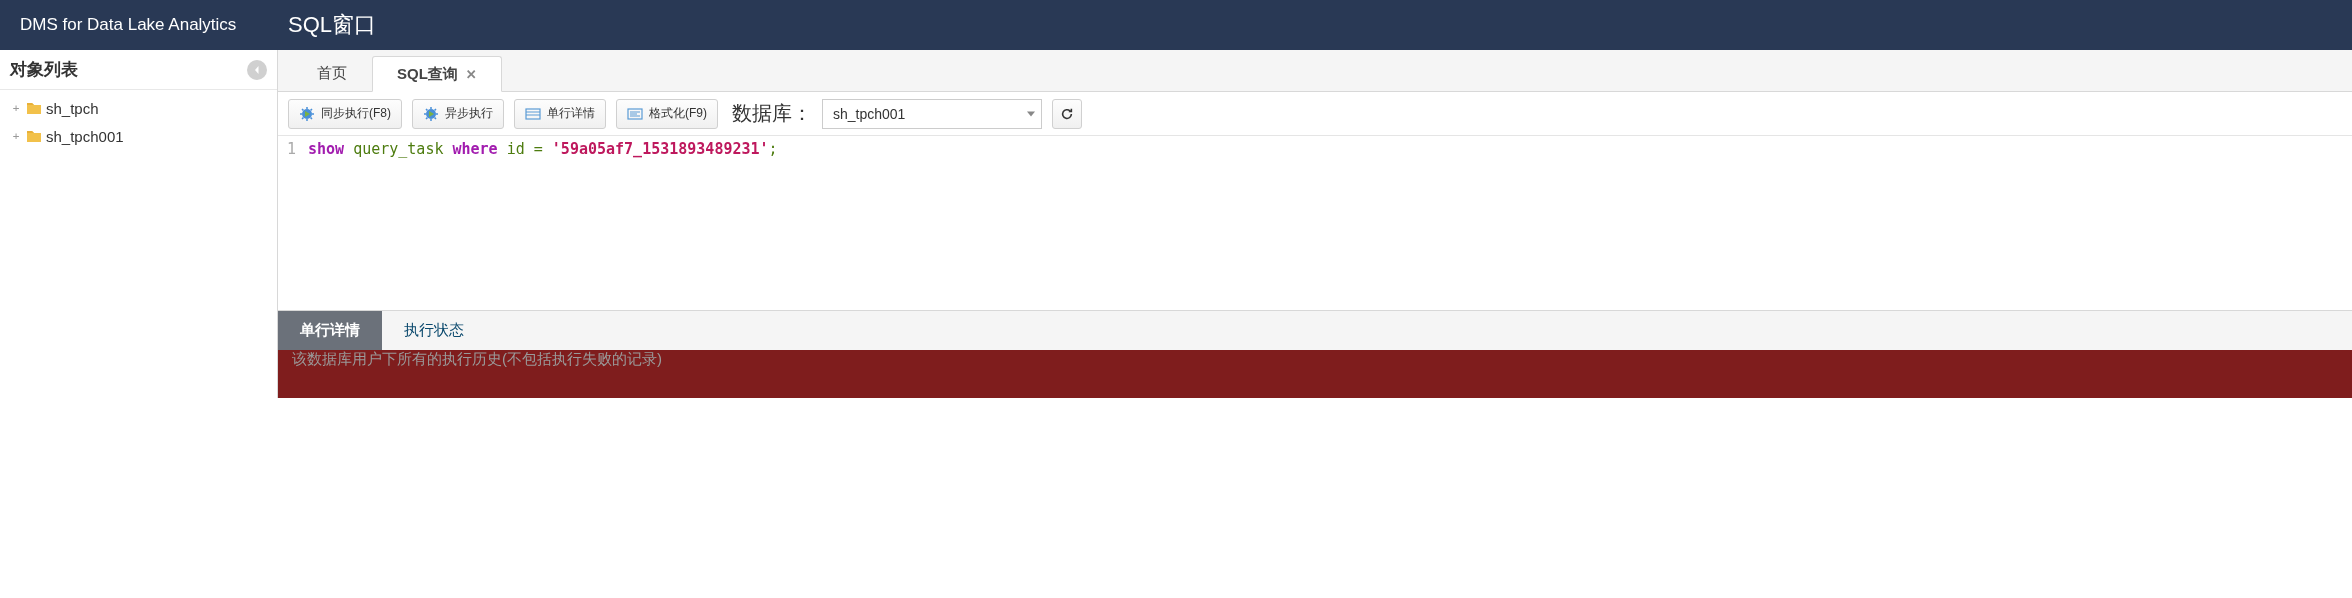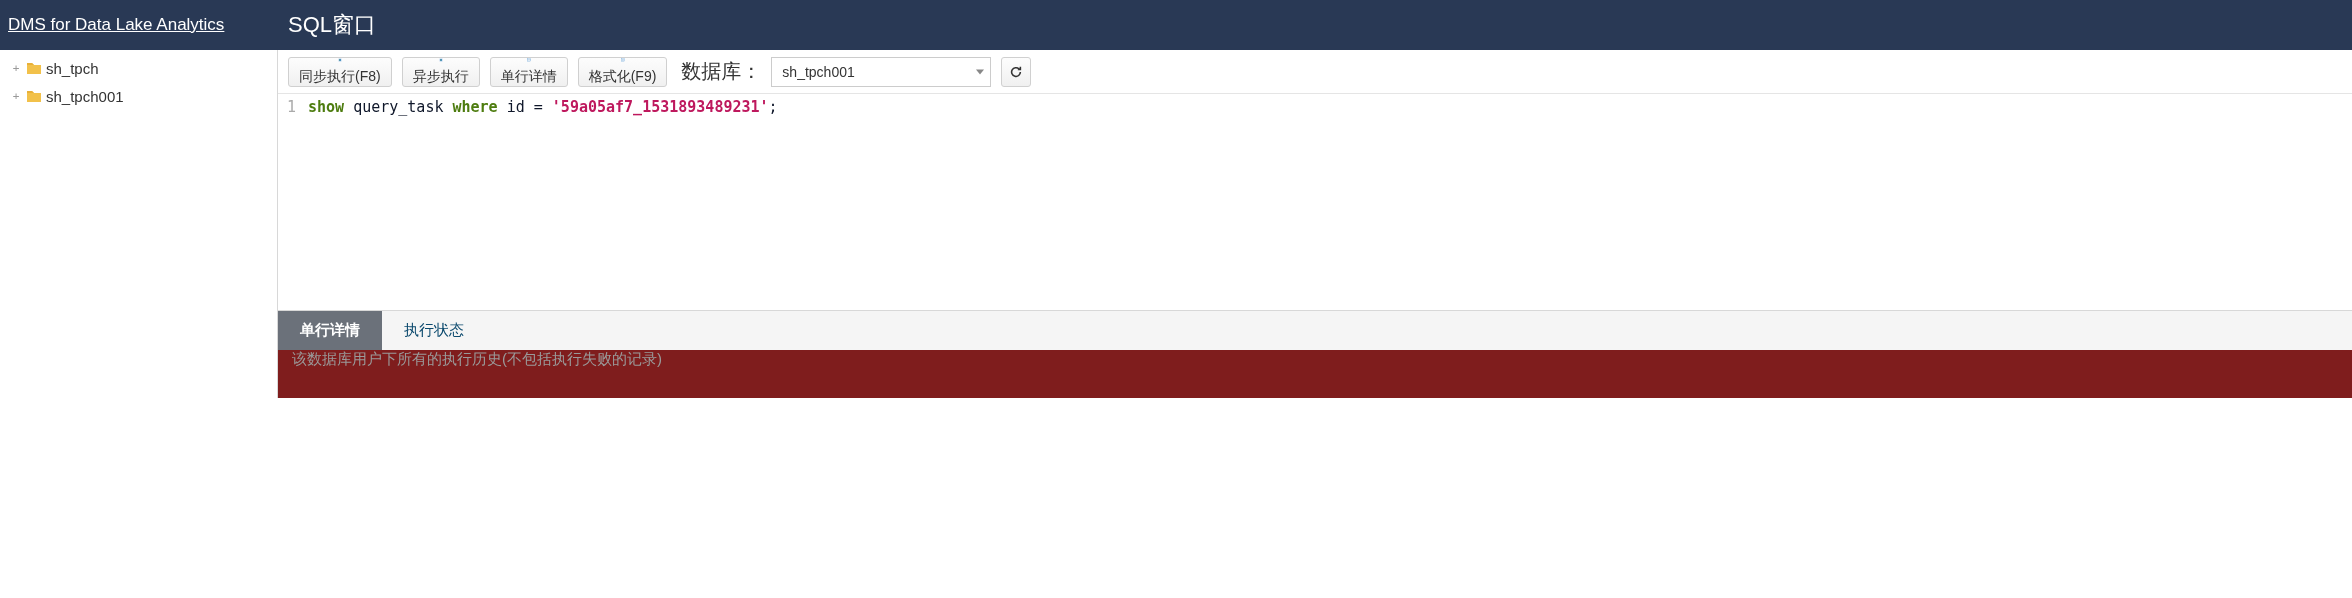"DMS for Data Lake Analytics" .header-brand { padding: 0 8px -> 0 20px; text-decoration: underline -> none }
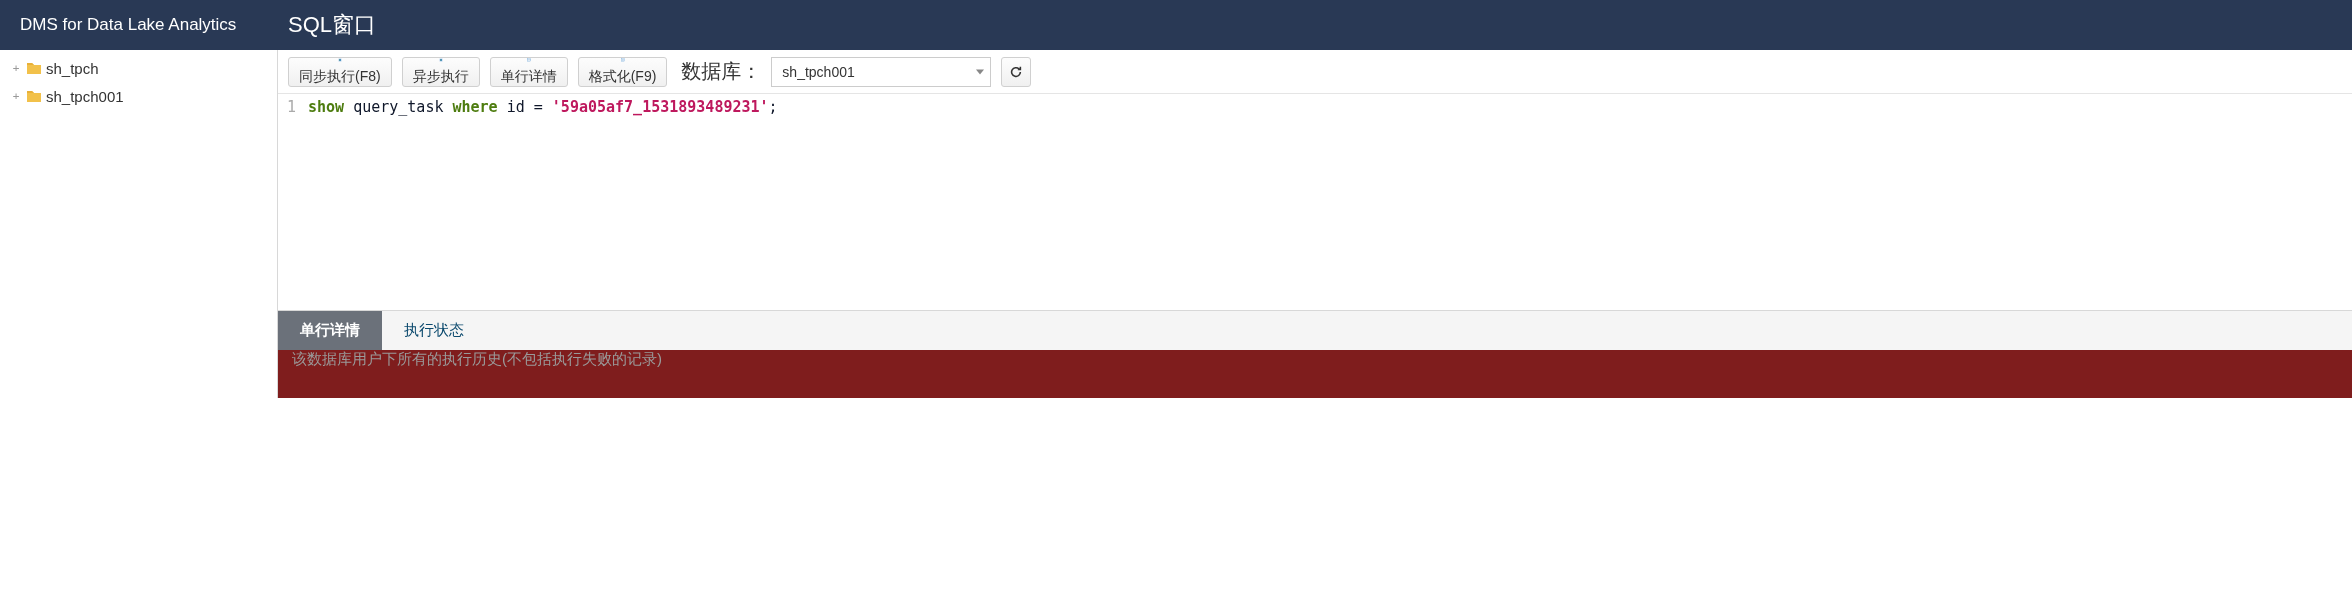"对象列表" div.sidebar-header { html: none -> <div> <span>对象列表</span> <span> <svg> <path></path> </svg> </span> </div> }
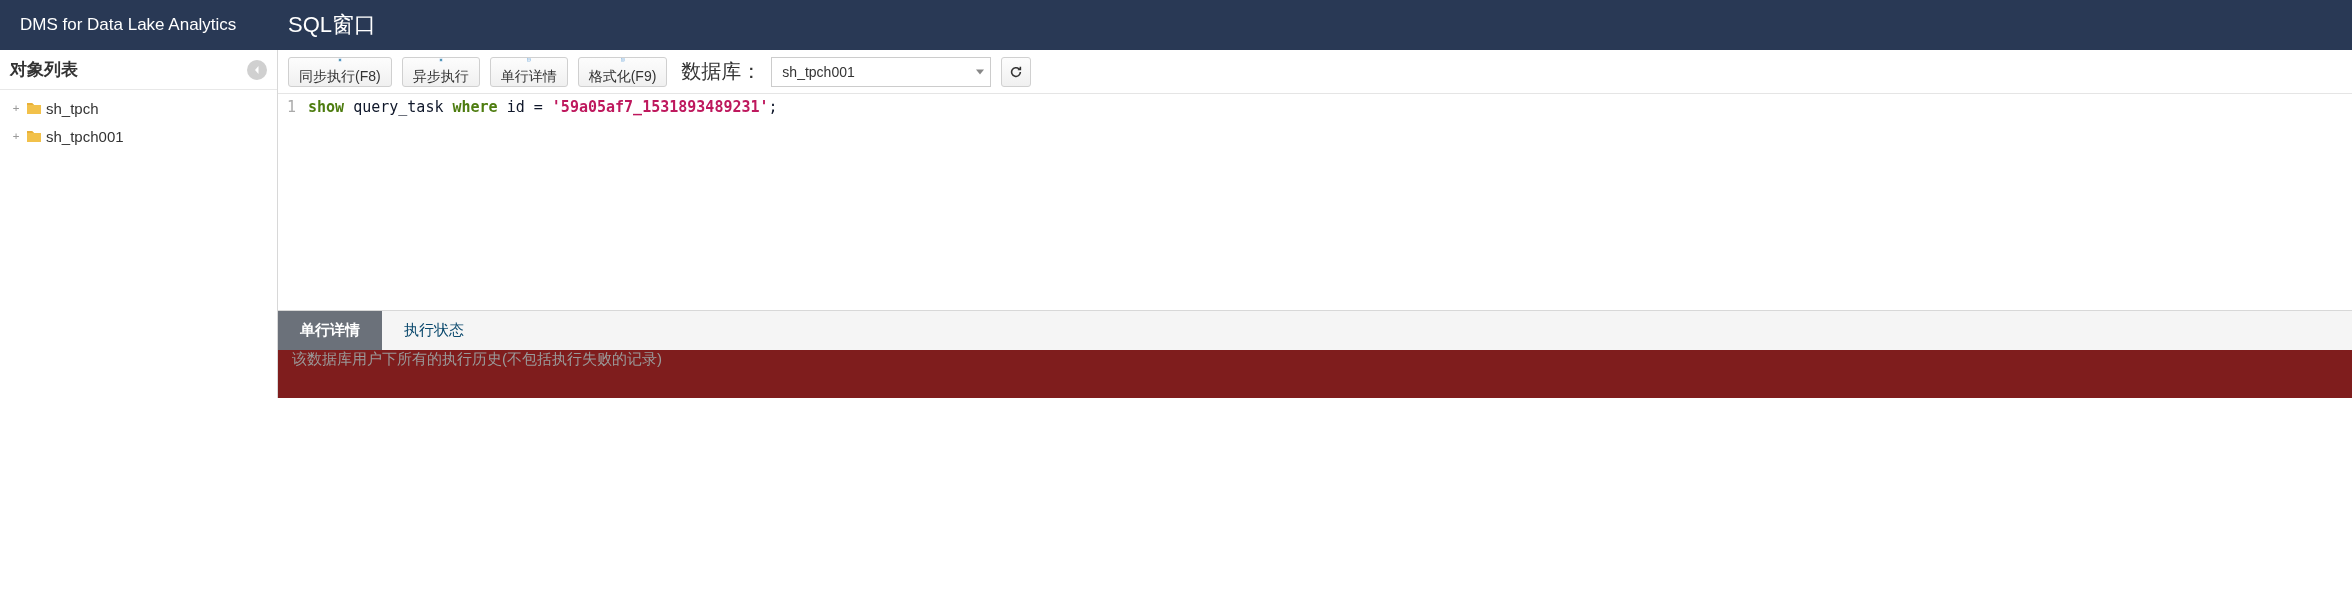"首页" div.tabs-row { html: none -> <div> <div> <span>首页</span> </div> <div> <span>SQL查询</span> <span>✕</span> </div> </div> }
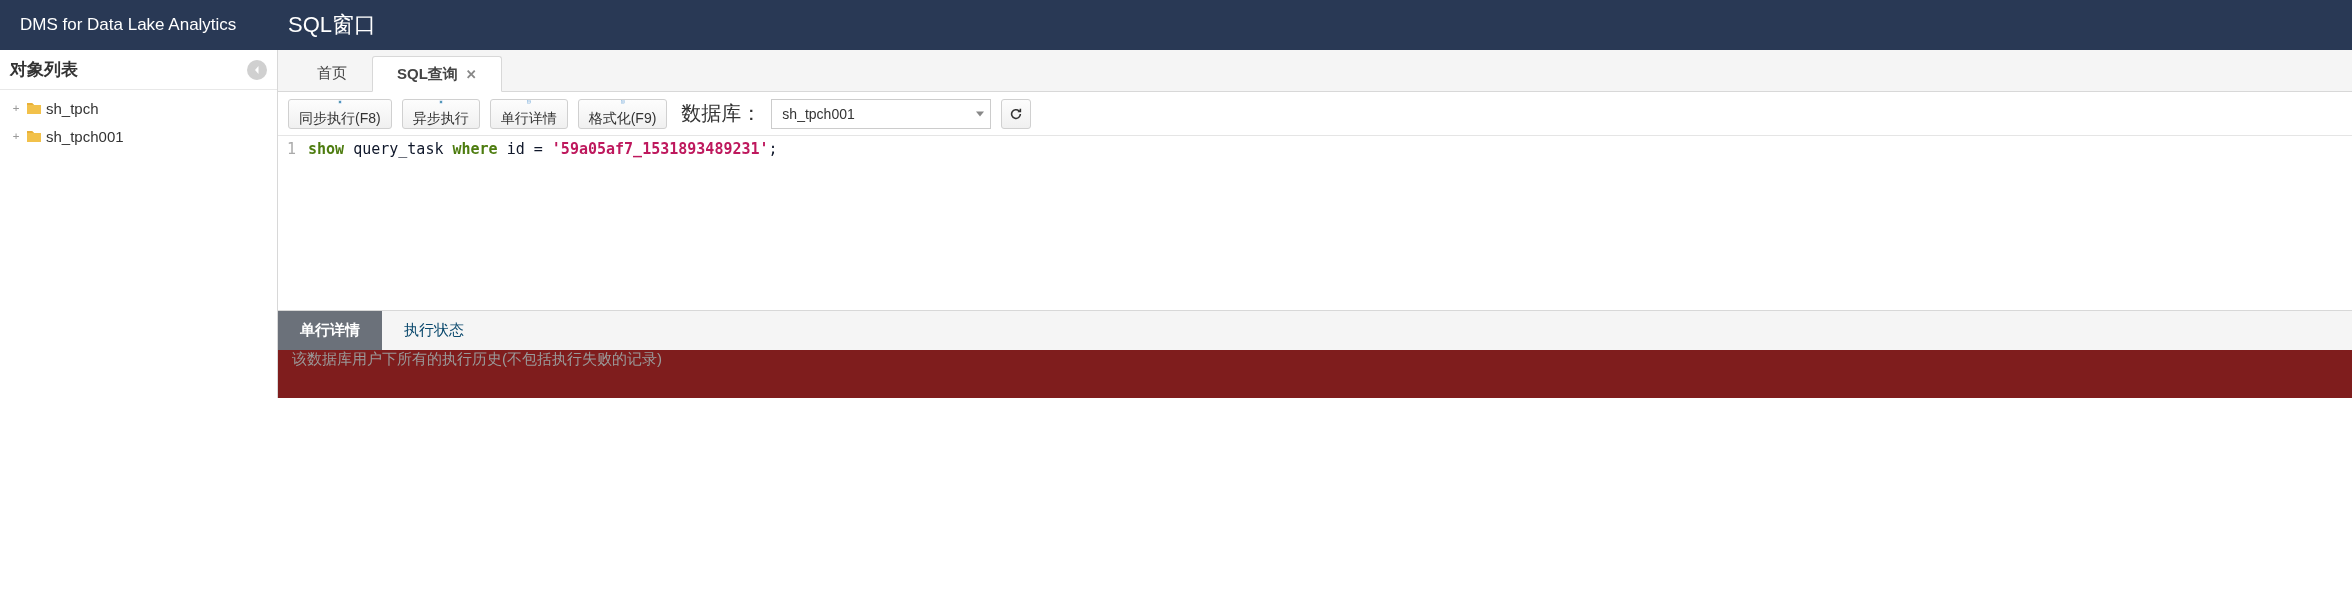"同步执行(F8)" .tbtn { flex-direction: column -> none; font-size: 14px -> 12px }
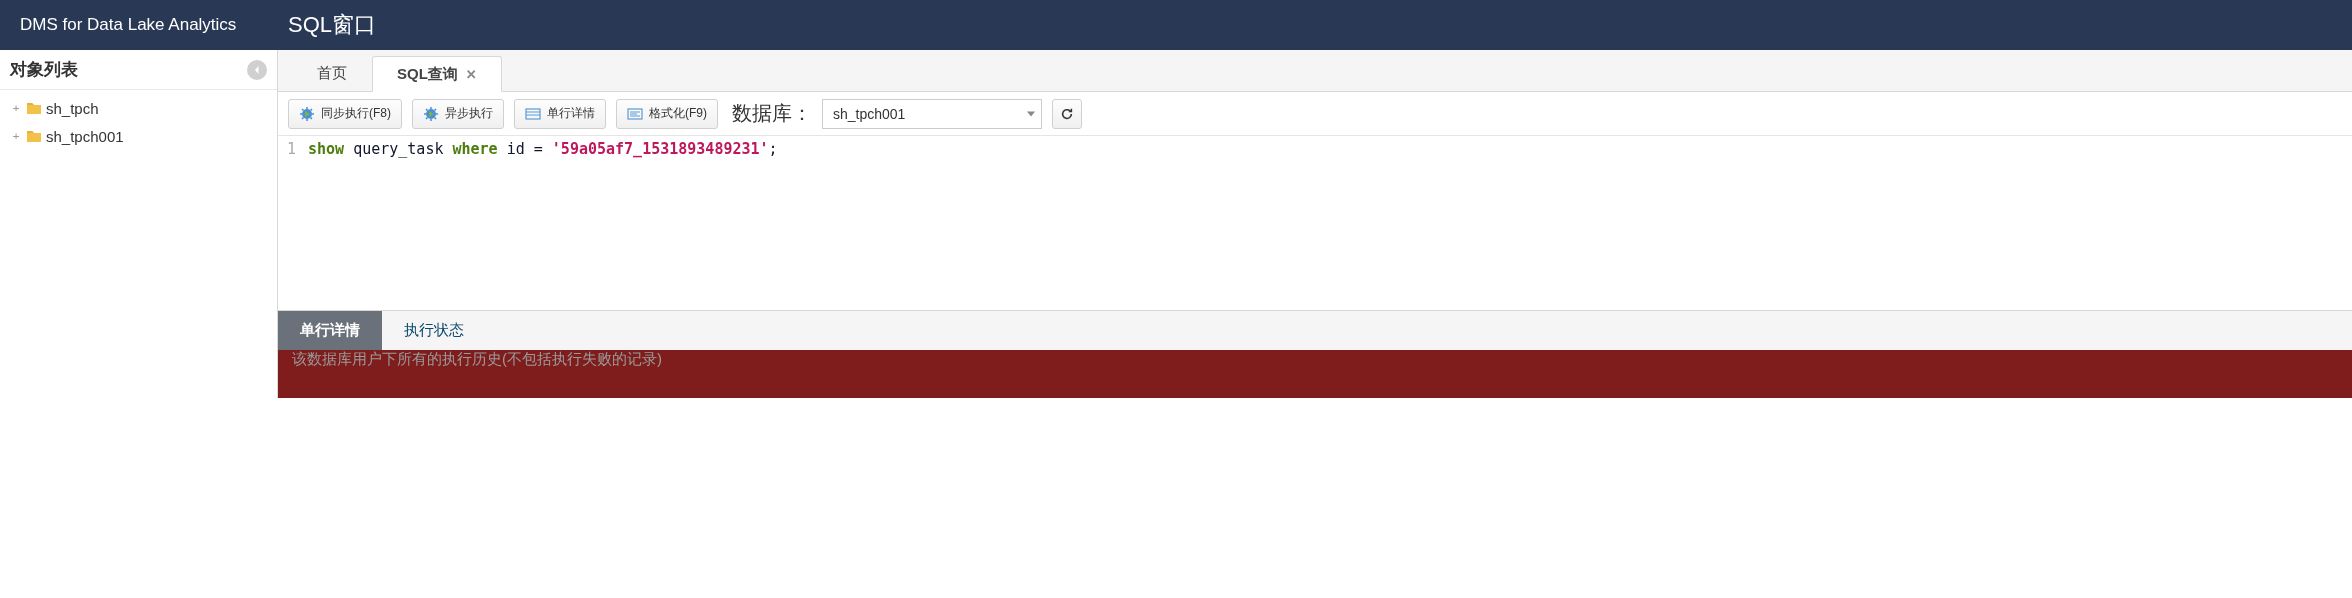"show" .kw { color: #4d7c0f -> #a21caf }
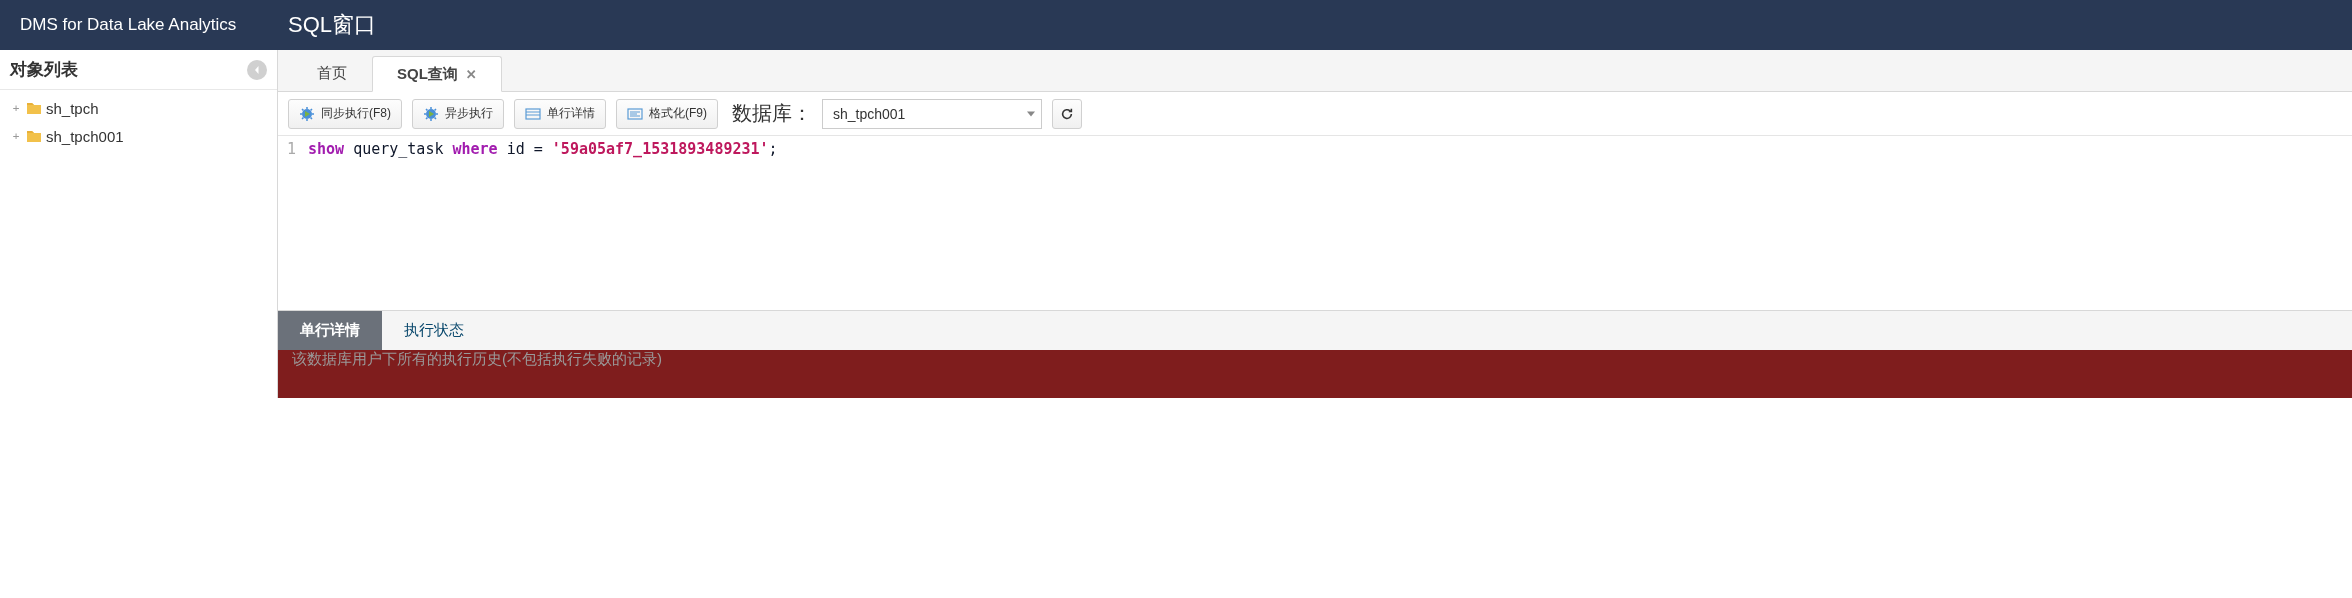"query_task" .plain { color: #0f172a -> #4d7c0f }
